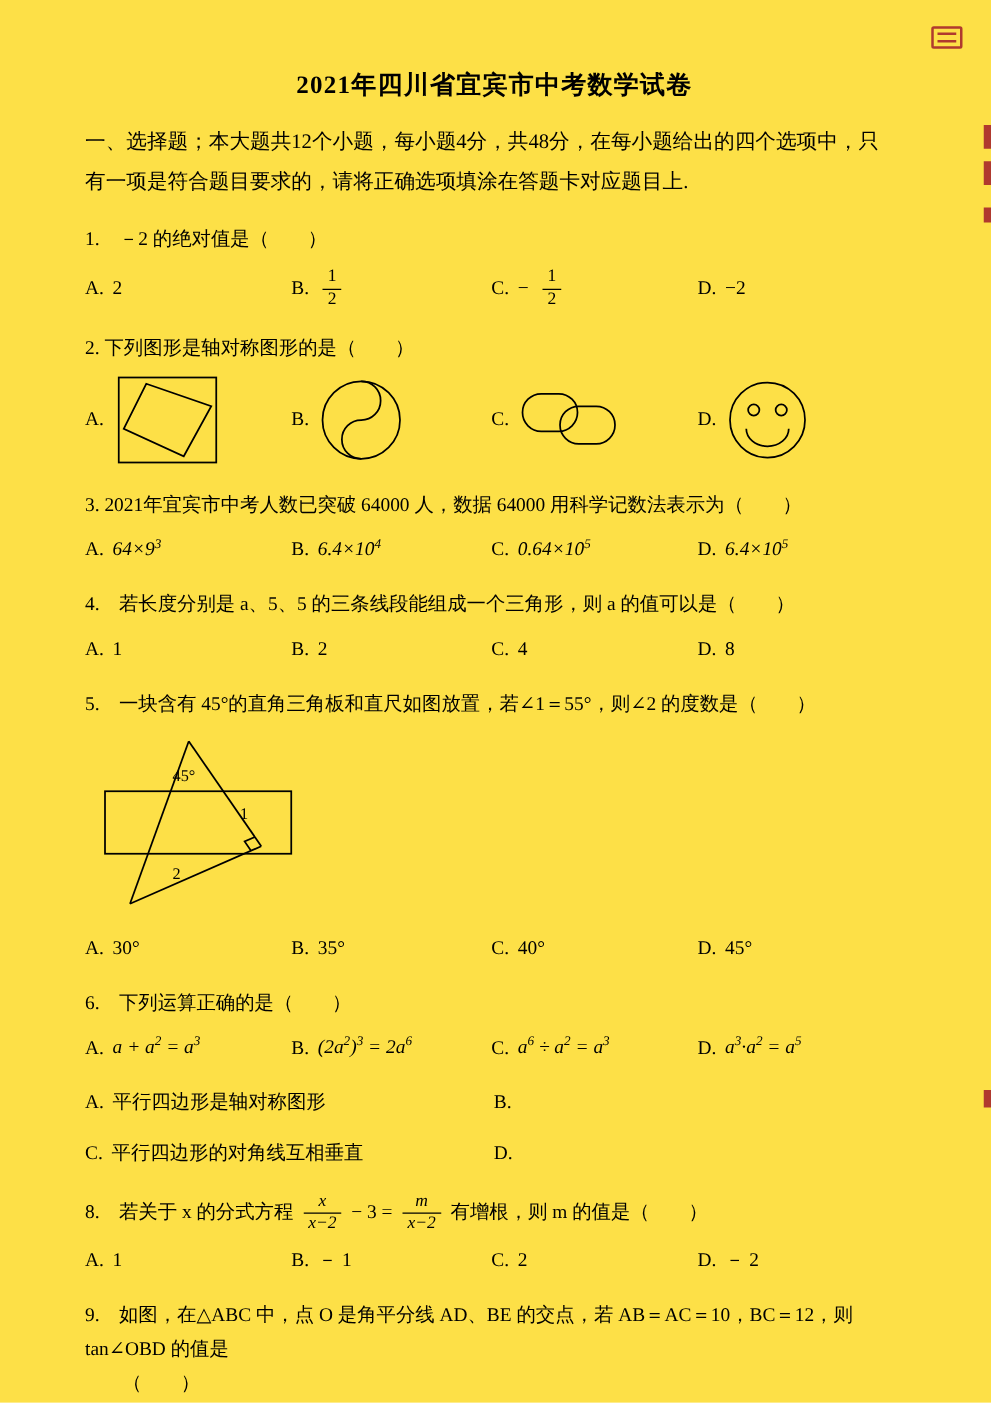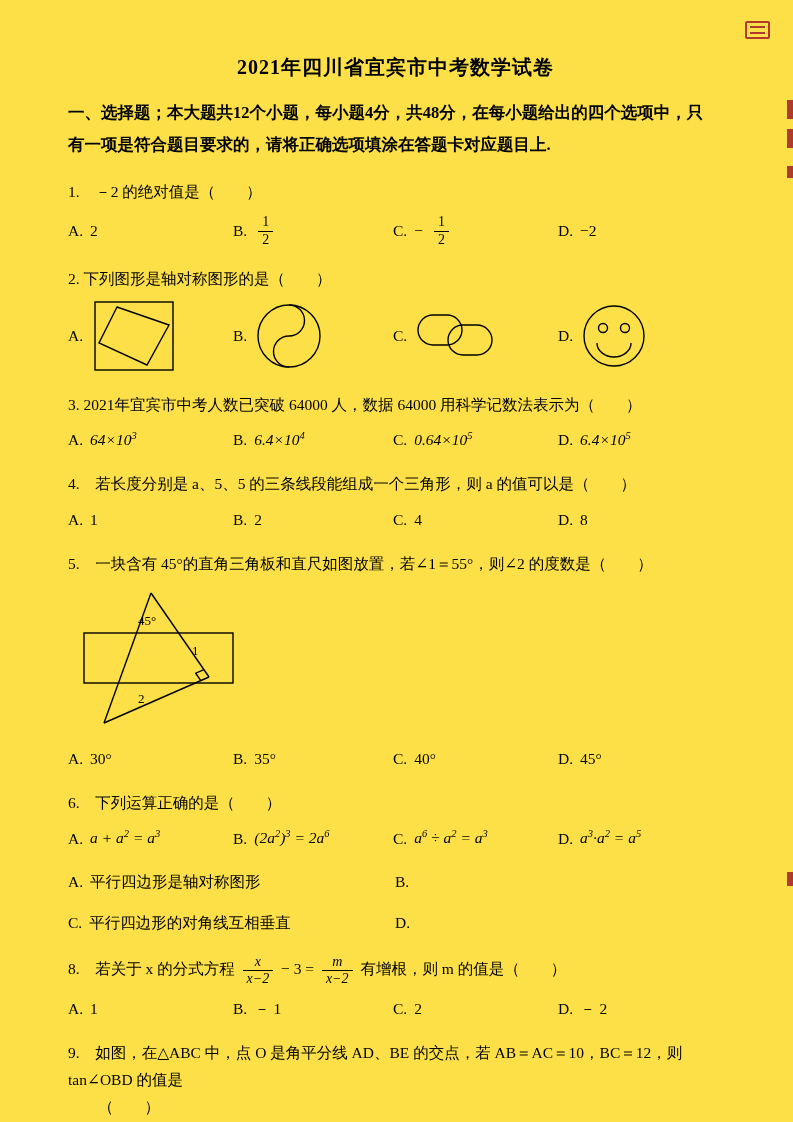"一、选择题；本大题共12个小题，每小题4分，共48分，在每小题给出的四个选项中，" .section-line { font-weight: 700 -> 400 }
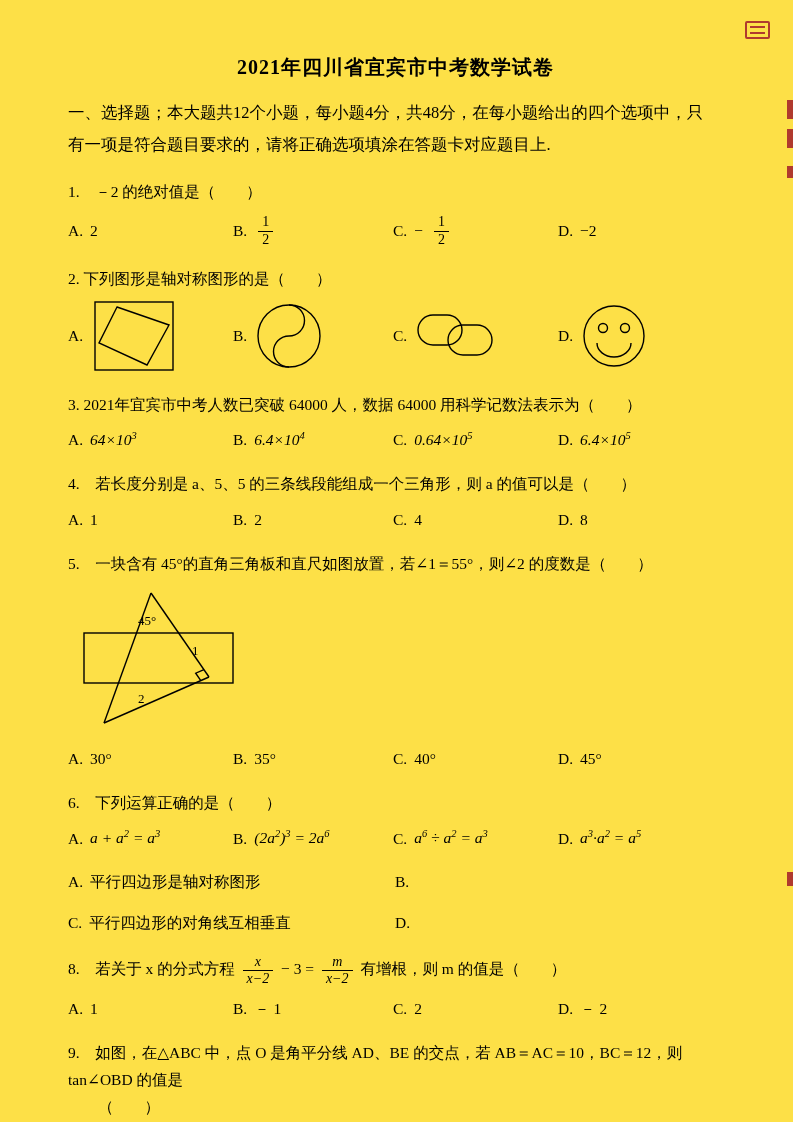"64×10" span { text: 10 -> 9 }
